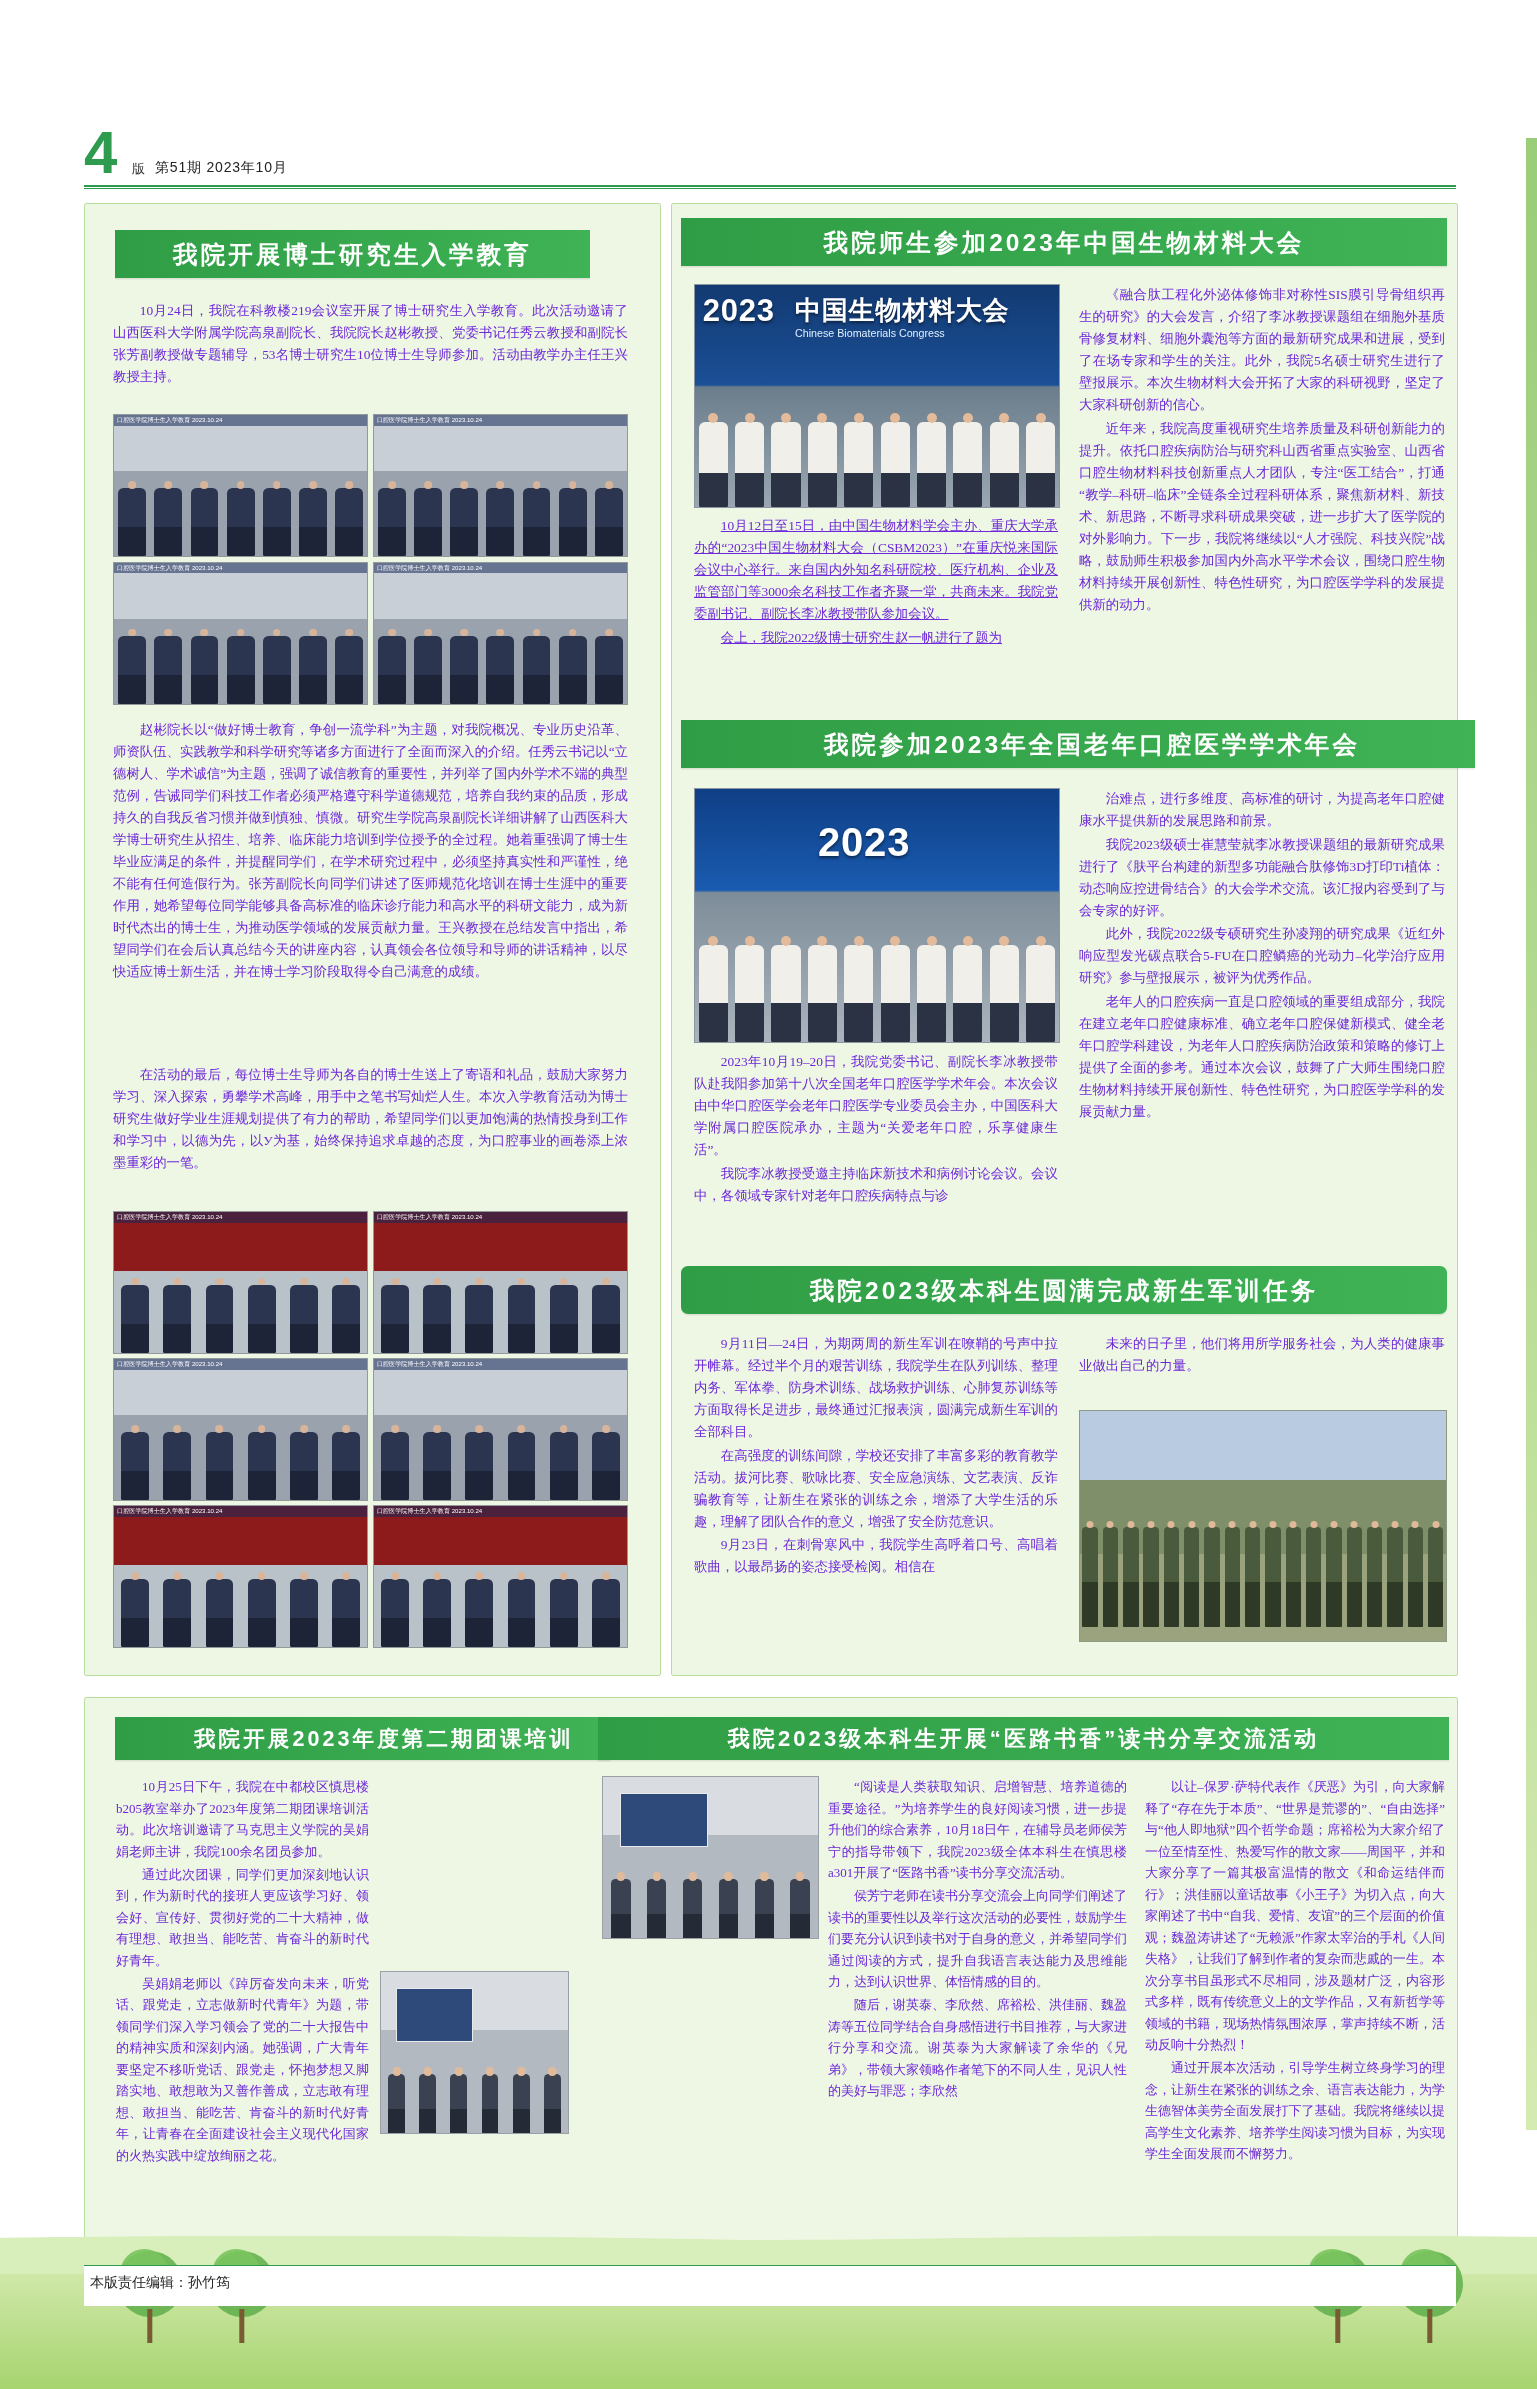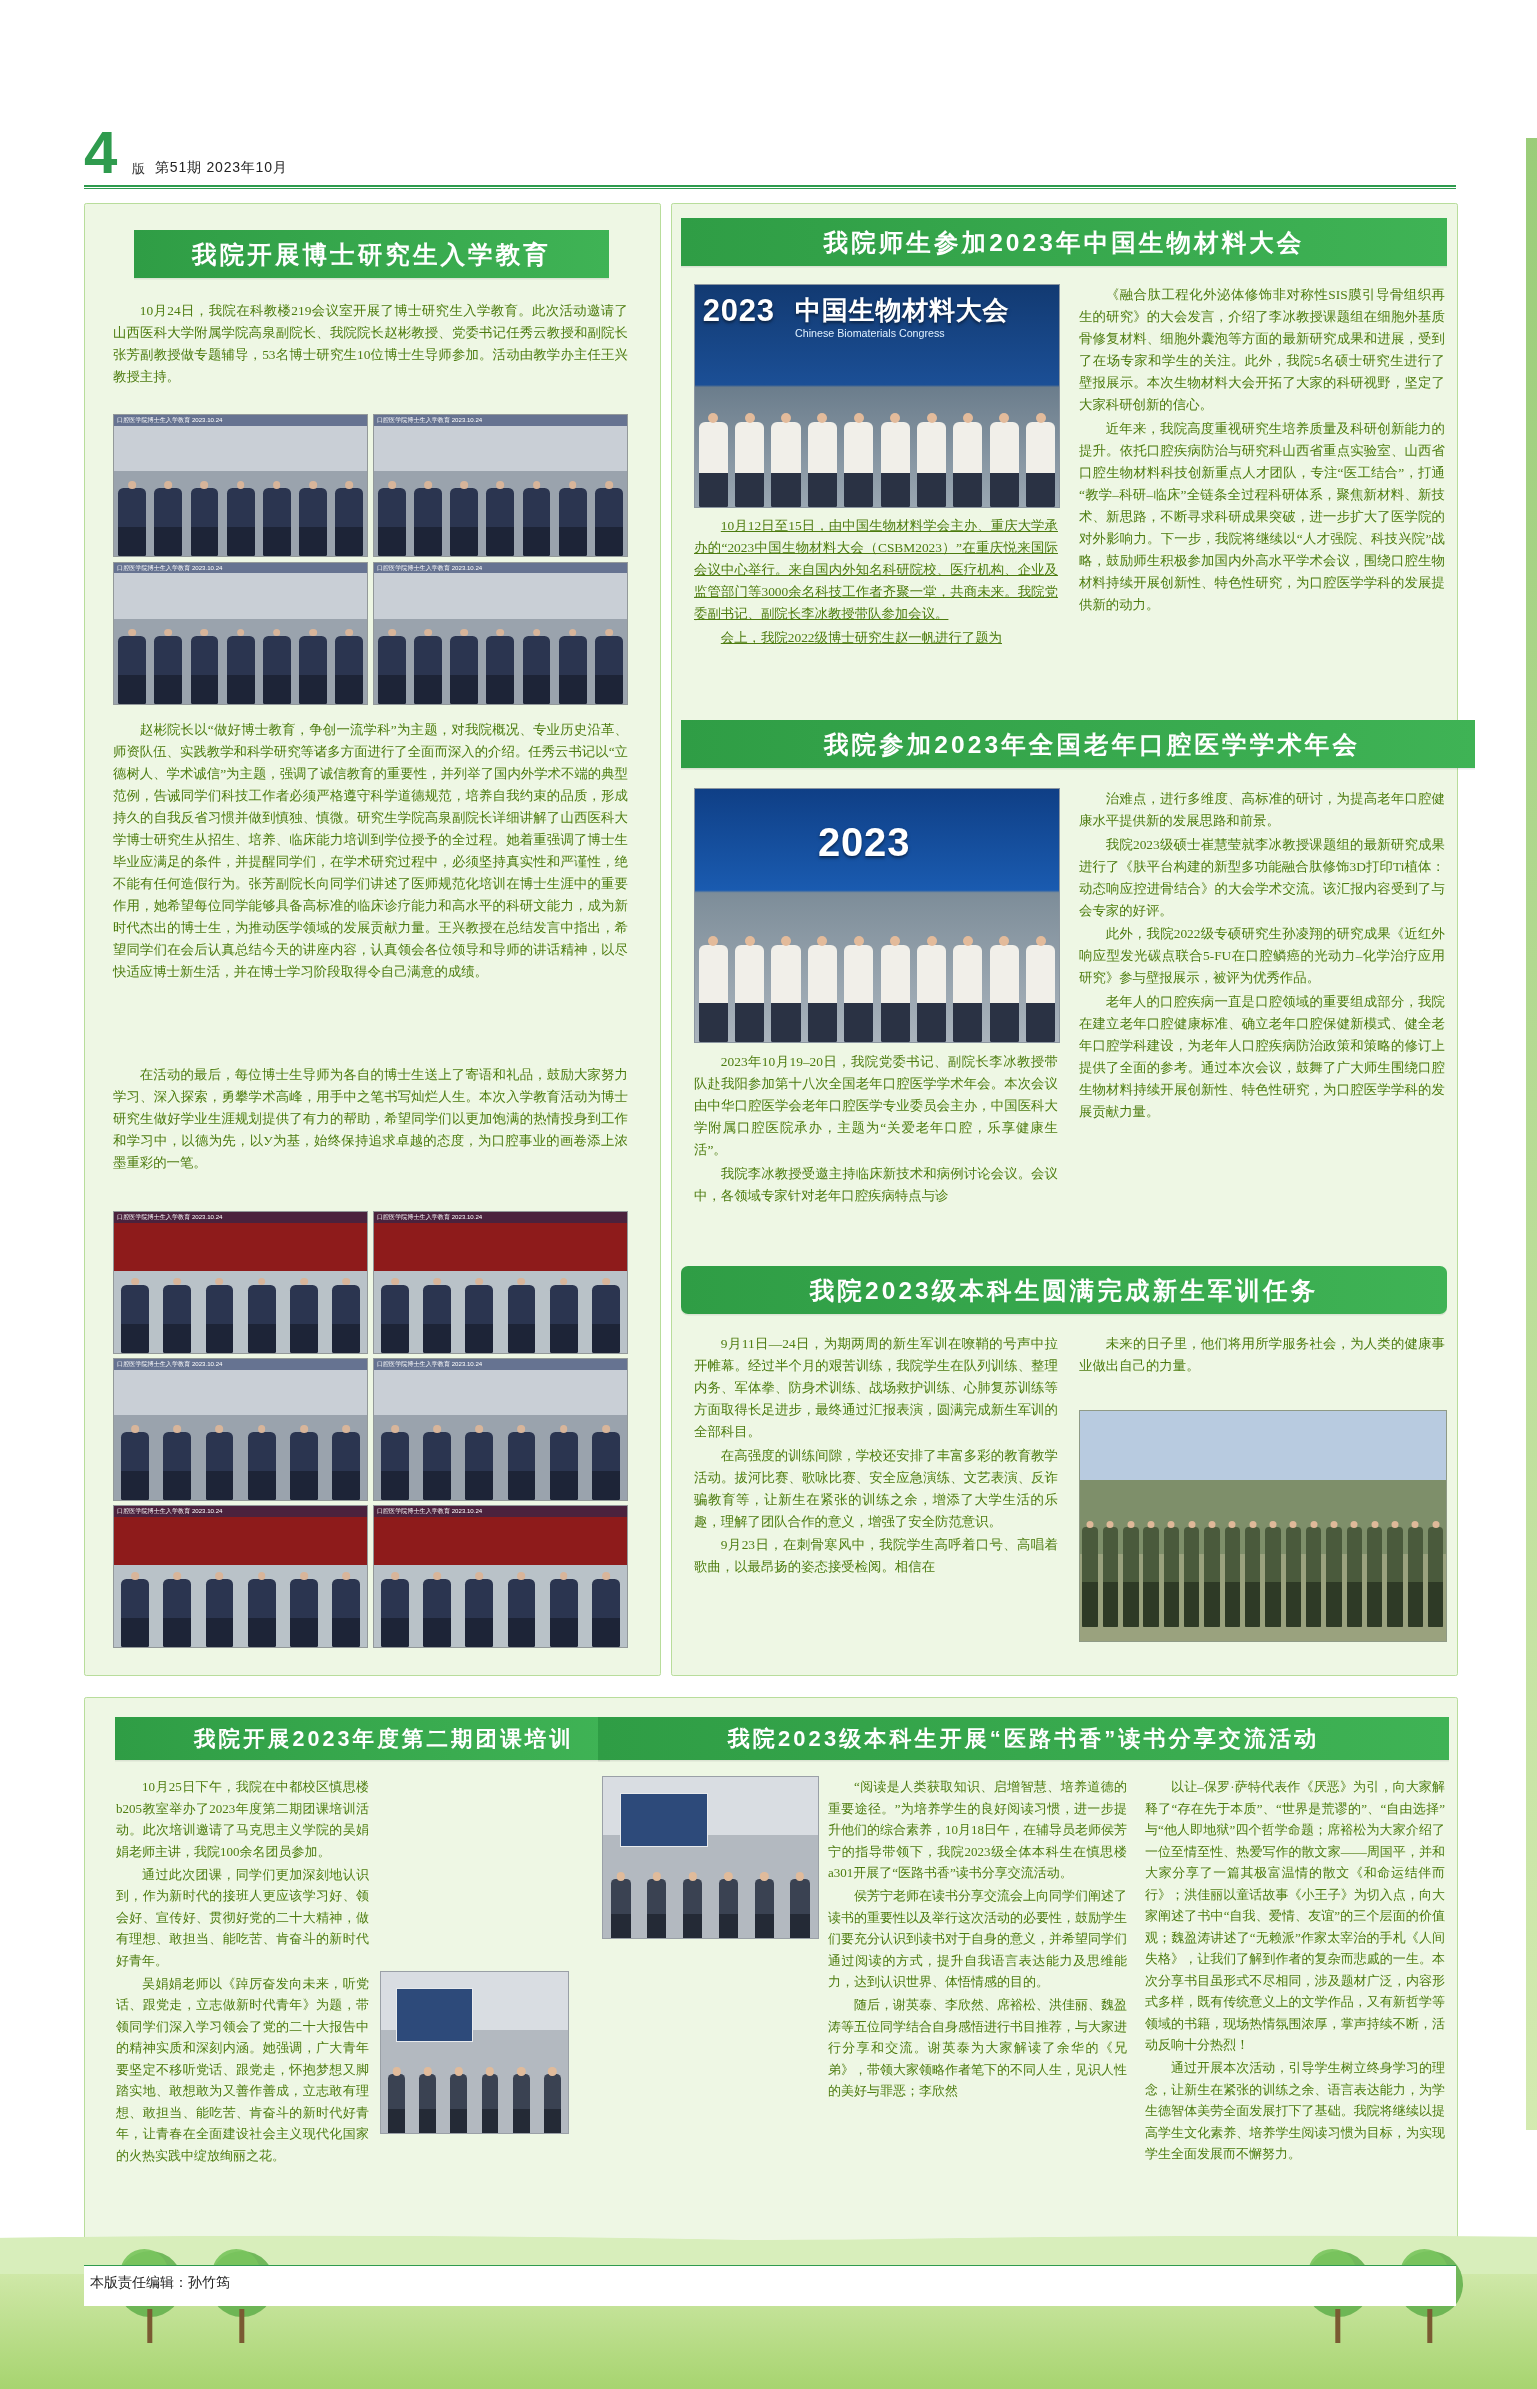"我院开展博士研究生入学教育" div.banner { margin-left: 19px -> none }
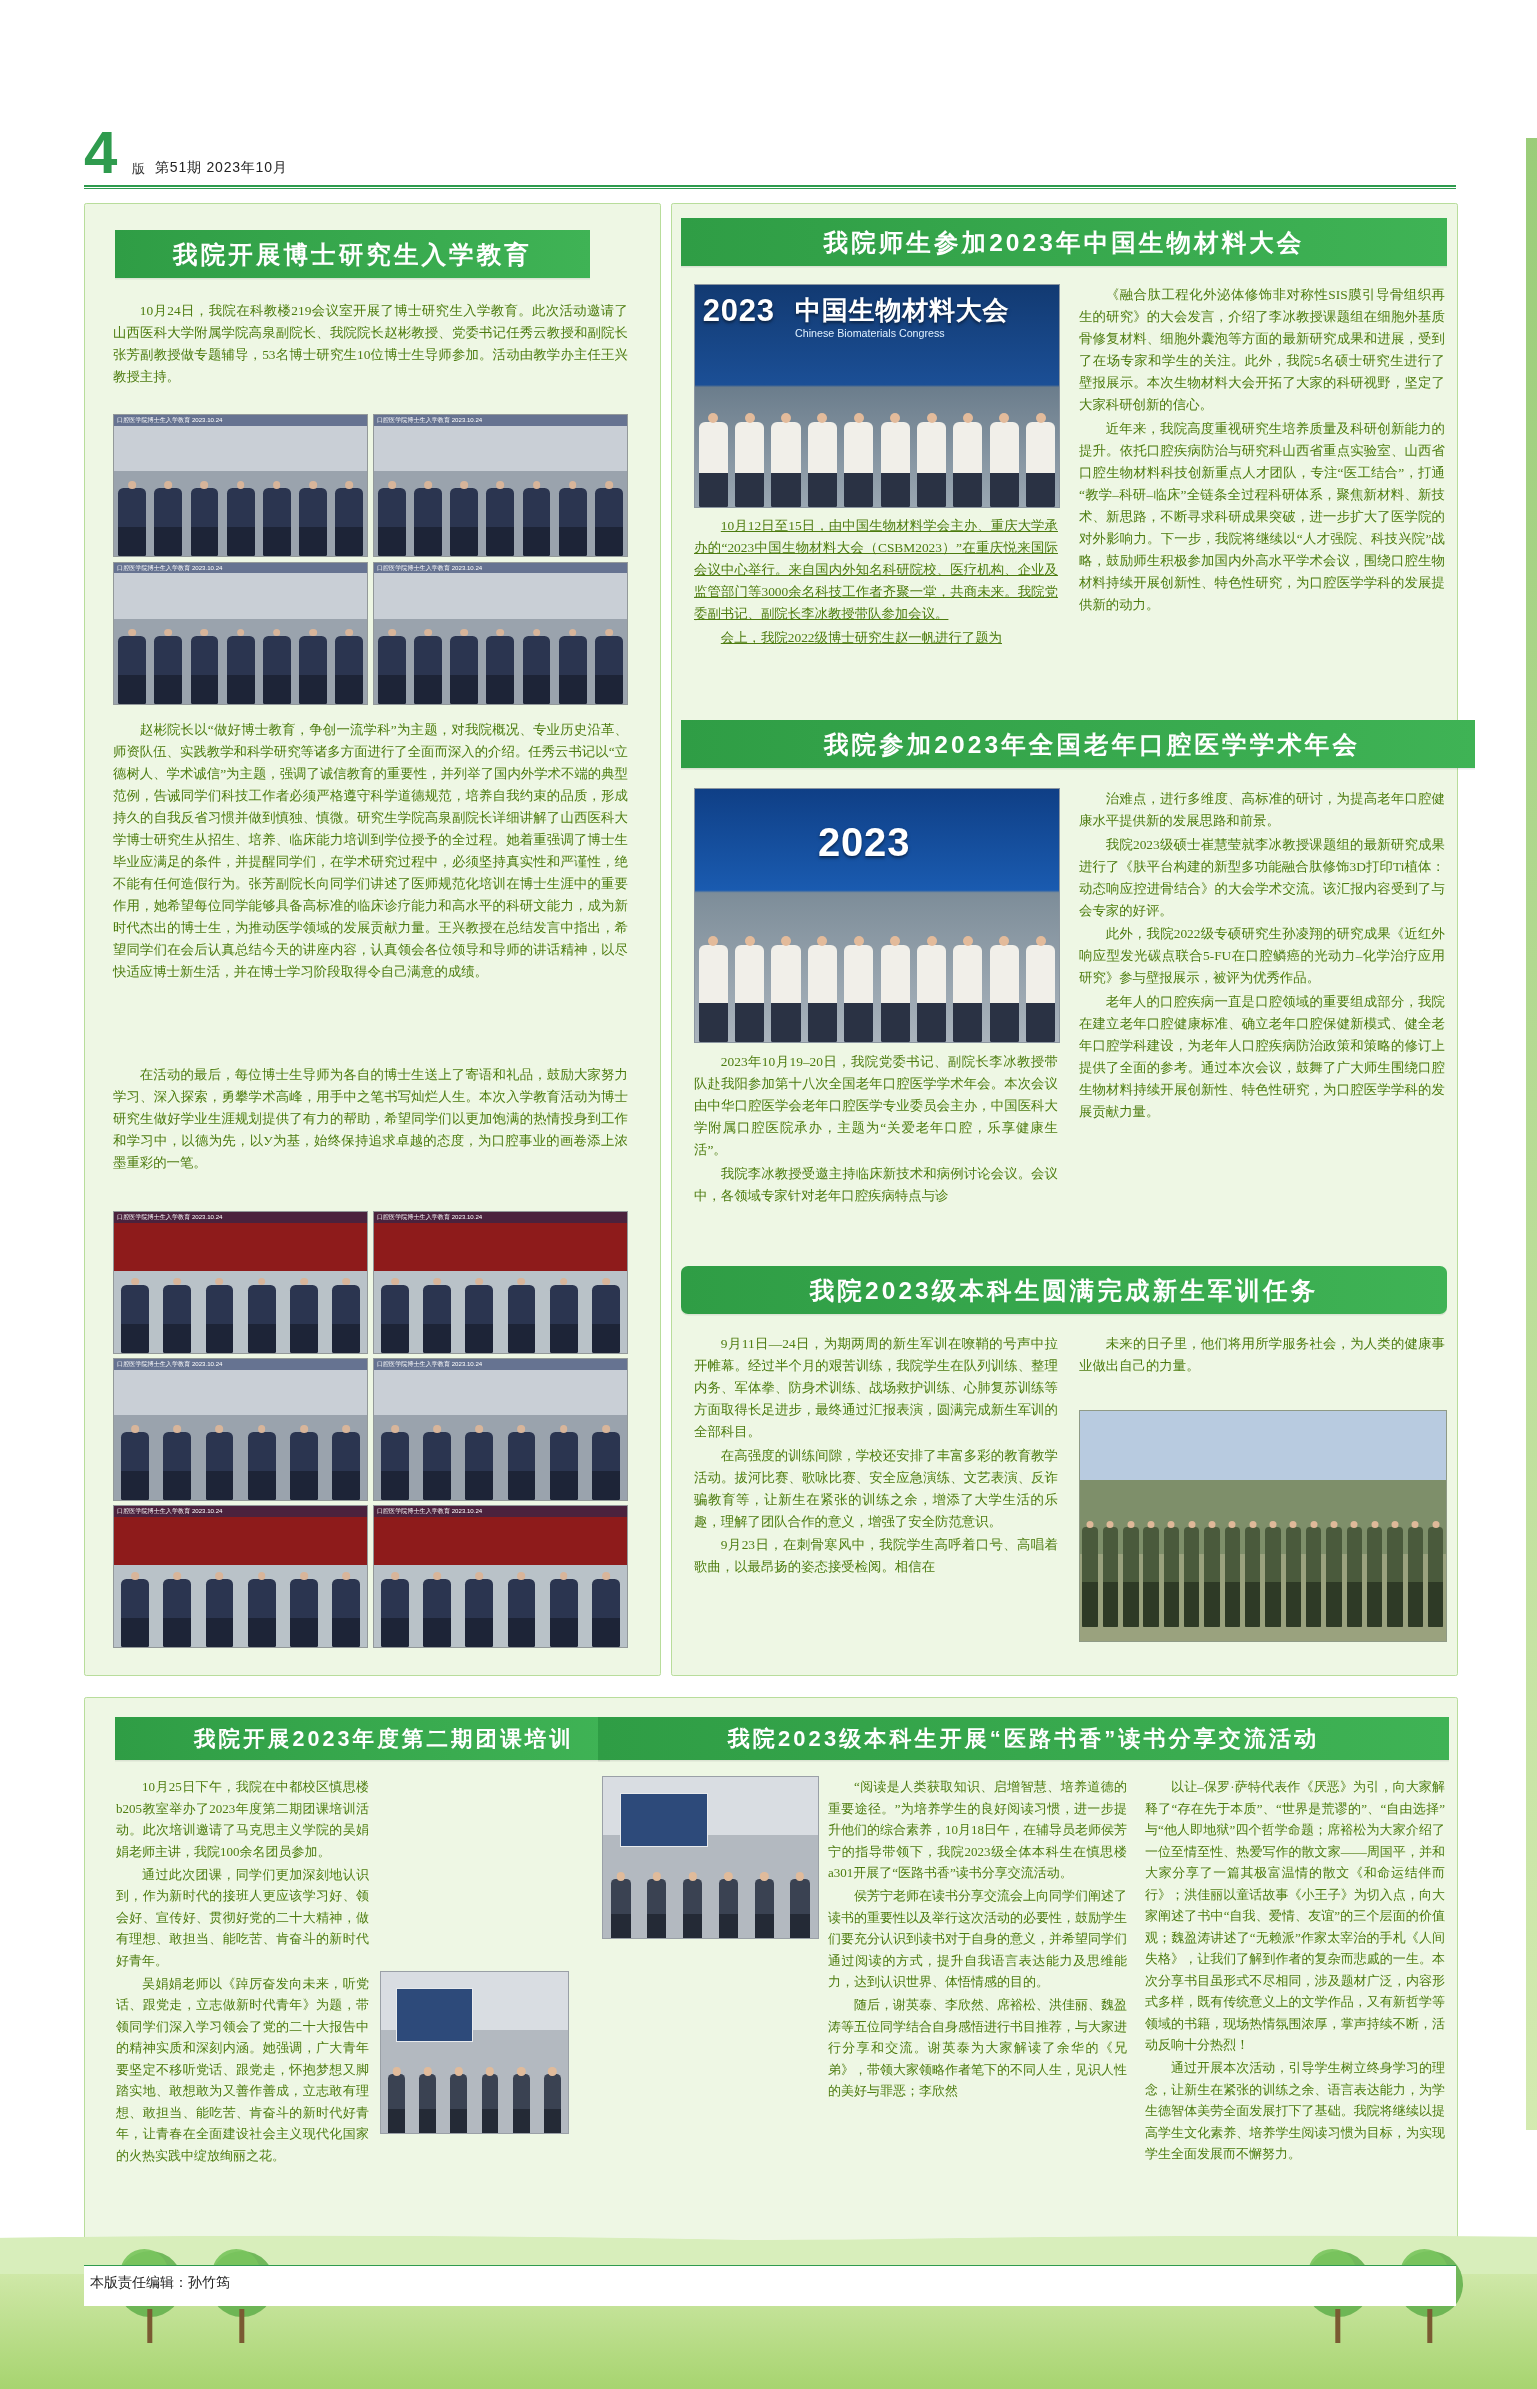"《融合肽工程化外泌体修饰非对称性SIS膜引导骨组织再生的研究》的大会发言，介绍了" .col { color: #4d7c0f -> #6d28d9 }
